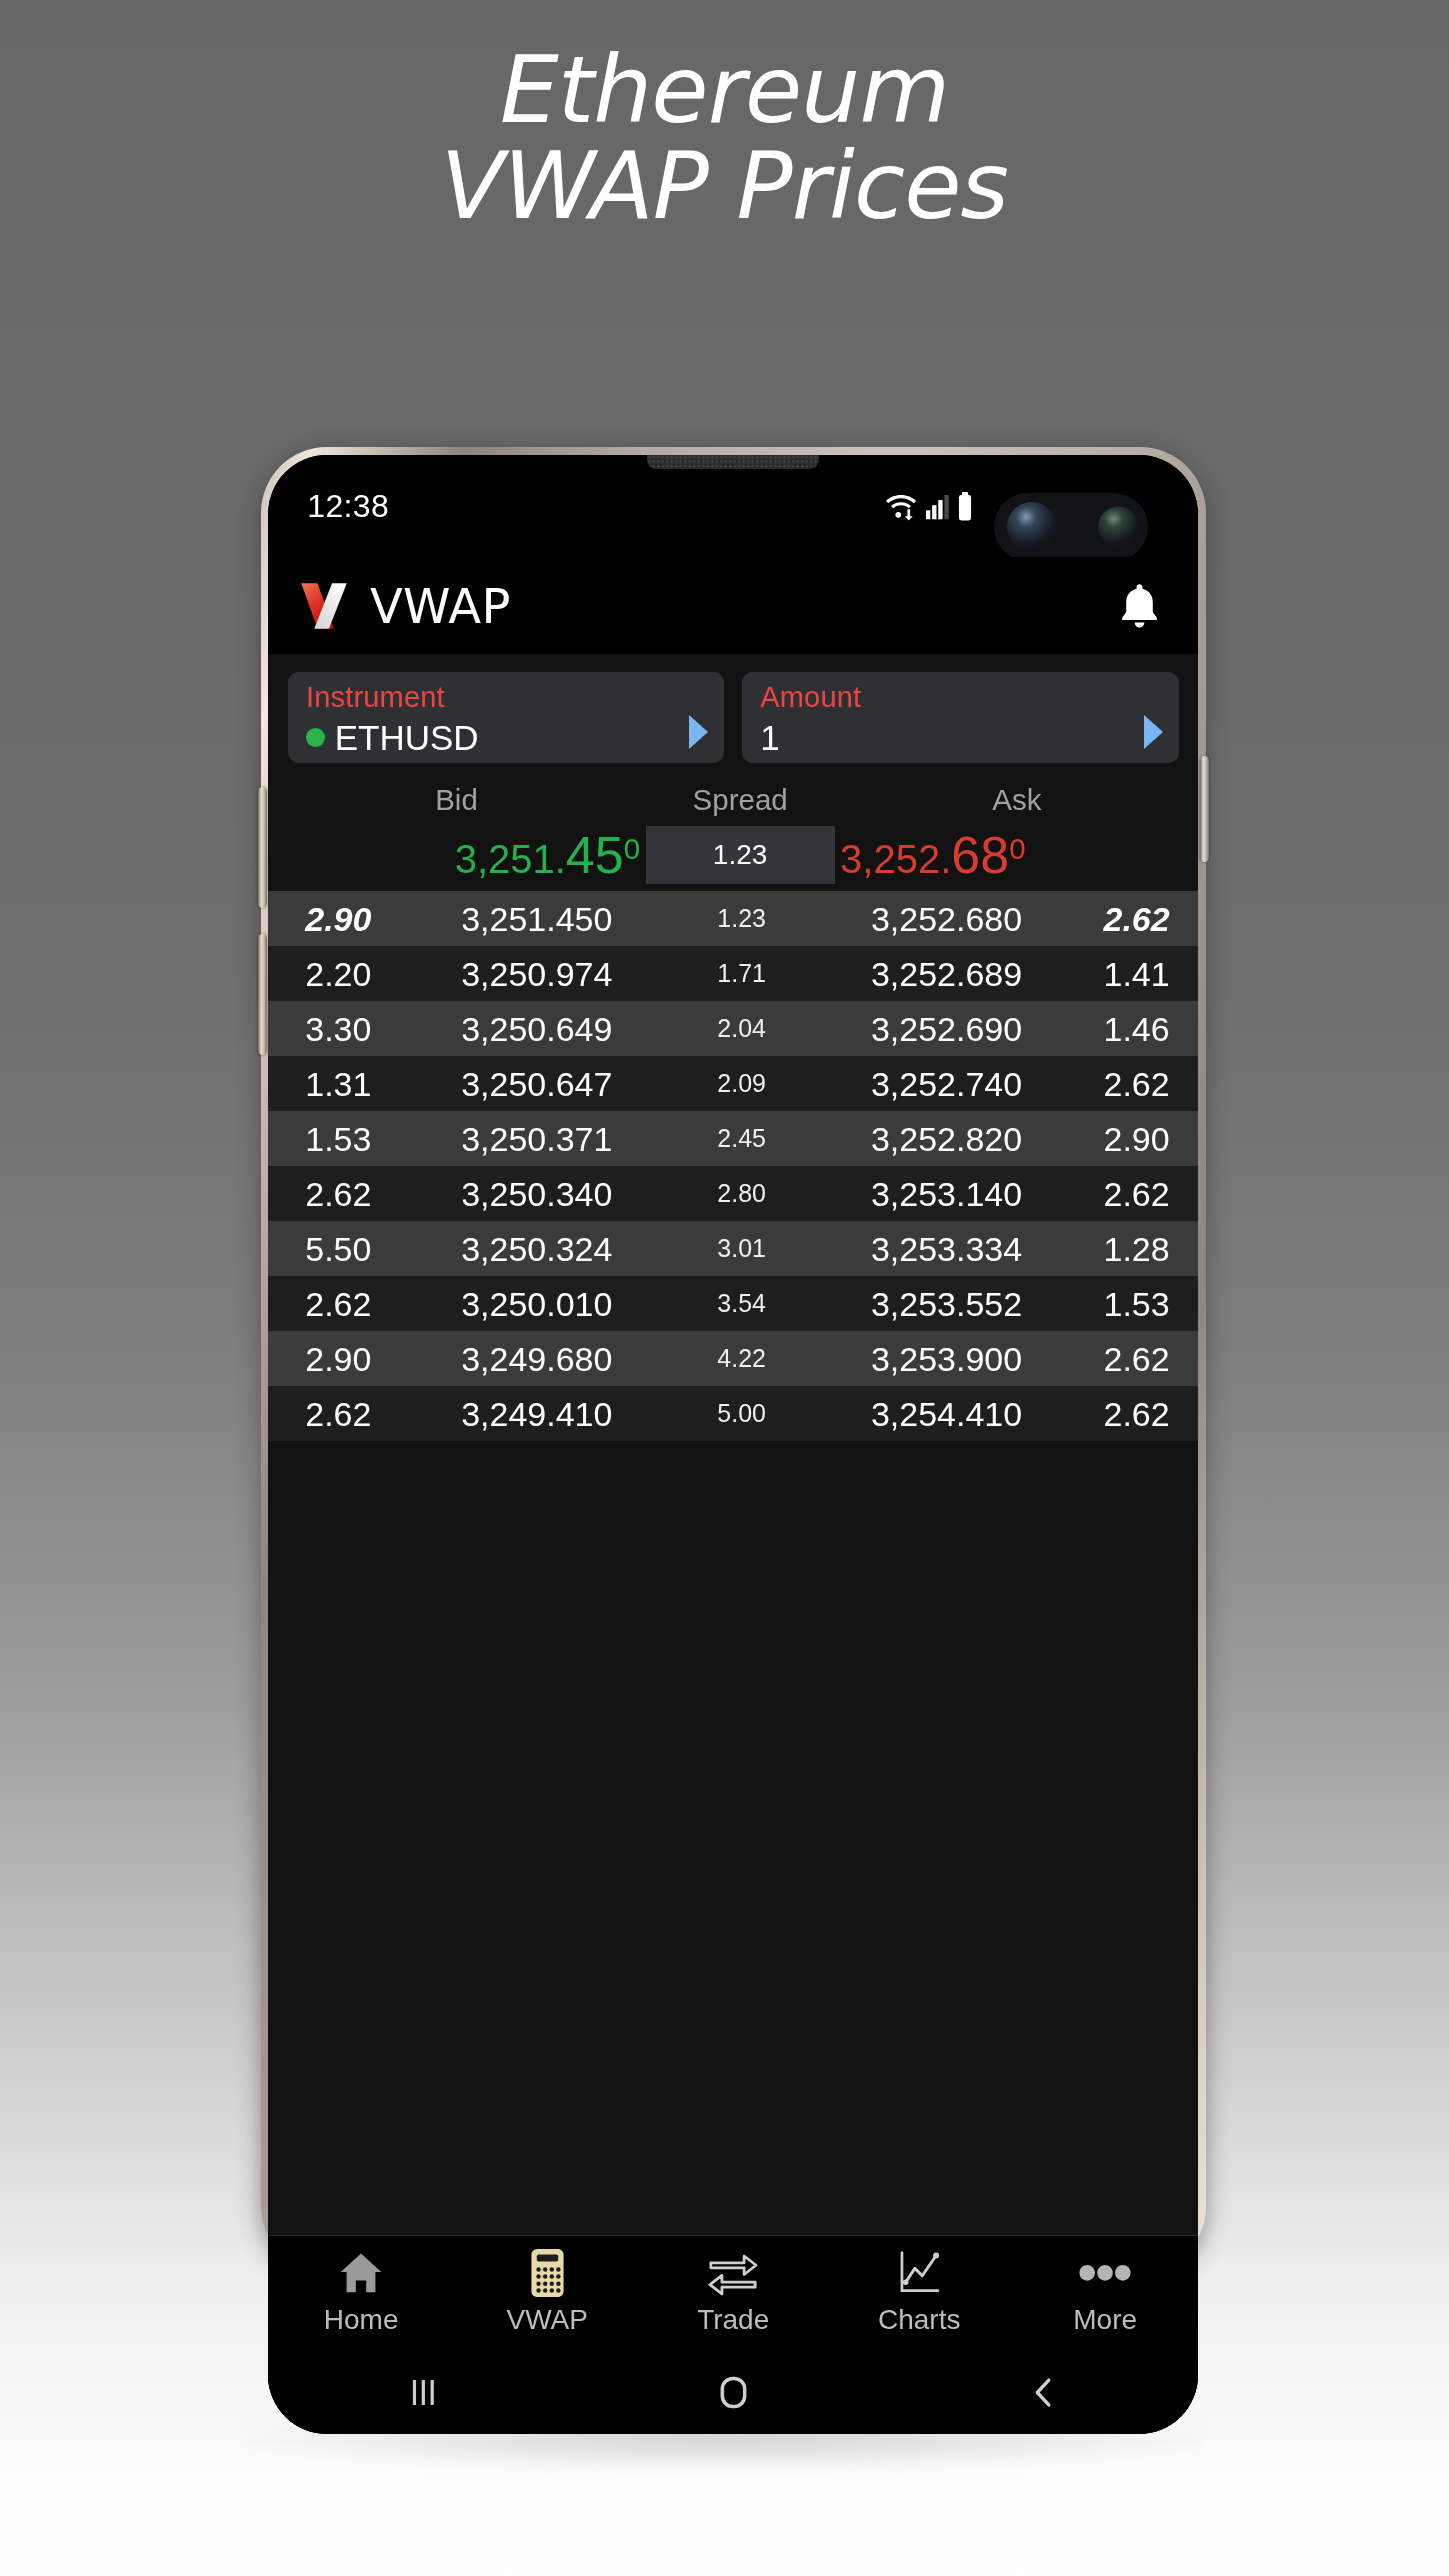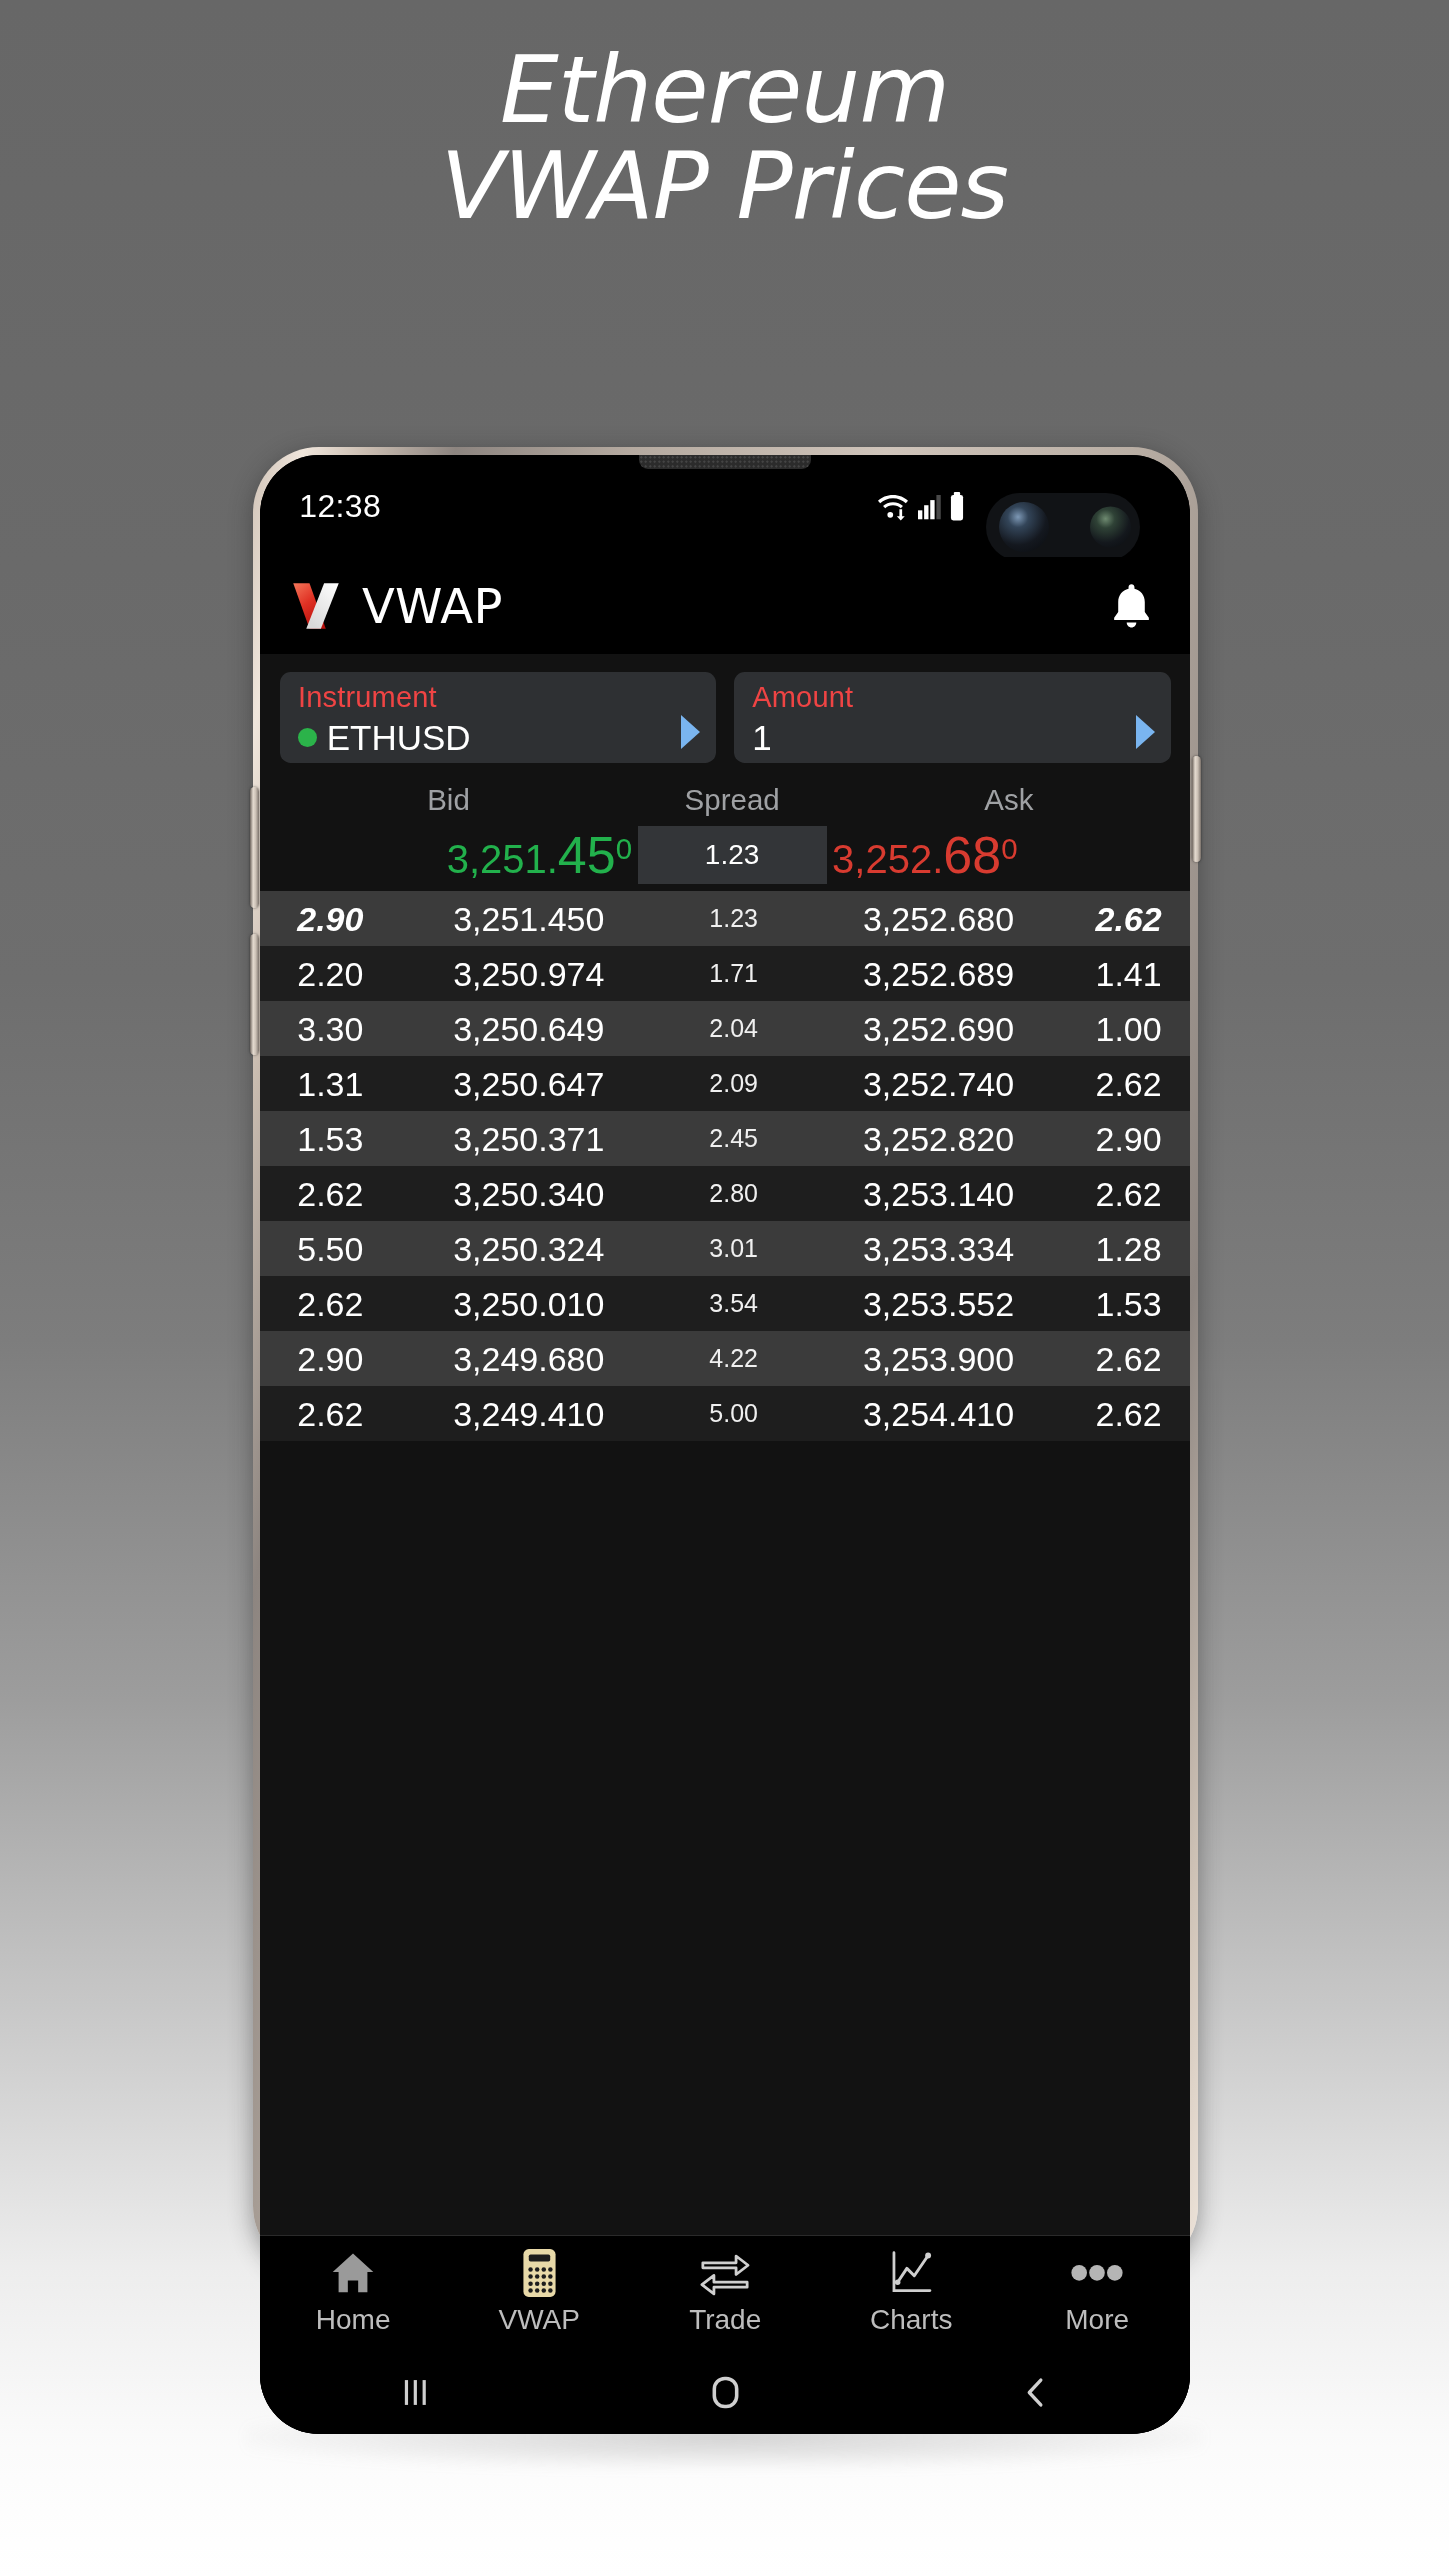"12:38" .phone { left: 253px -> 261px }
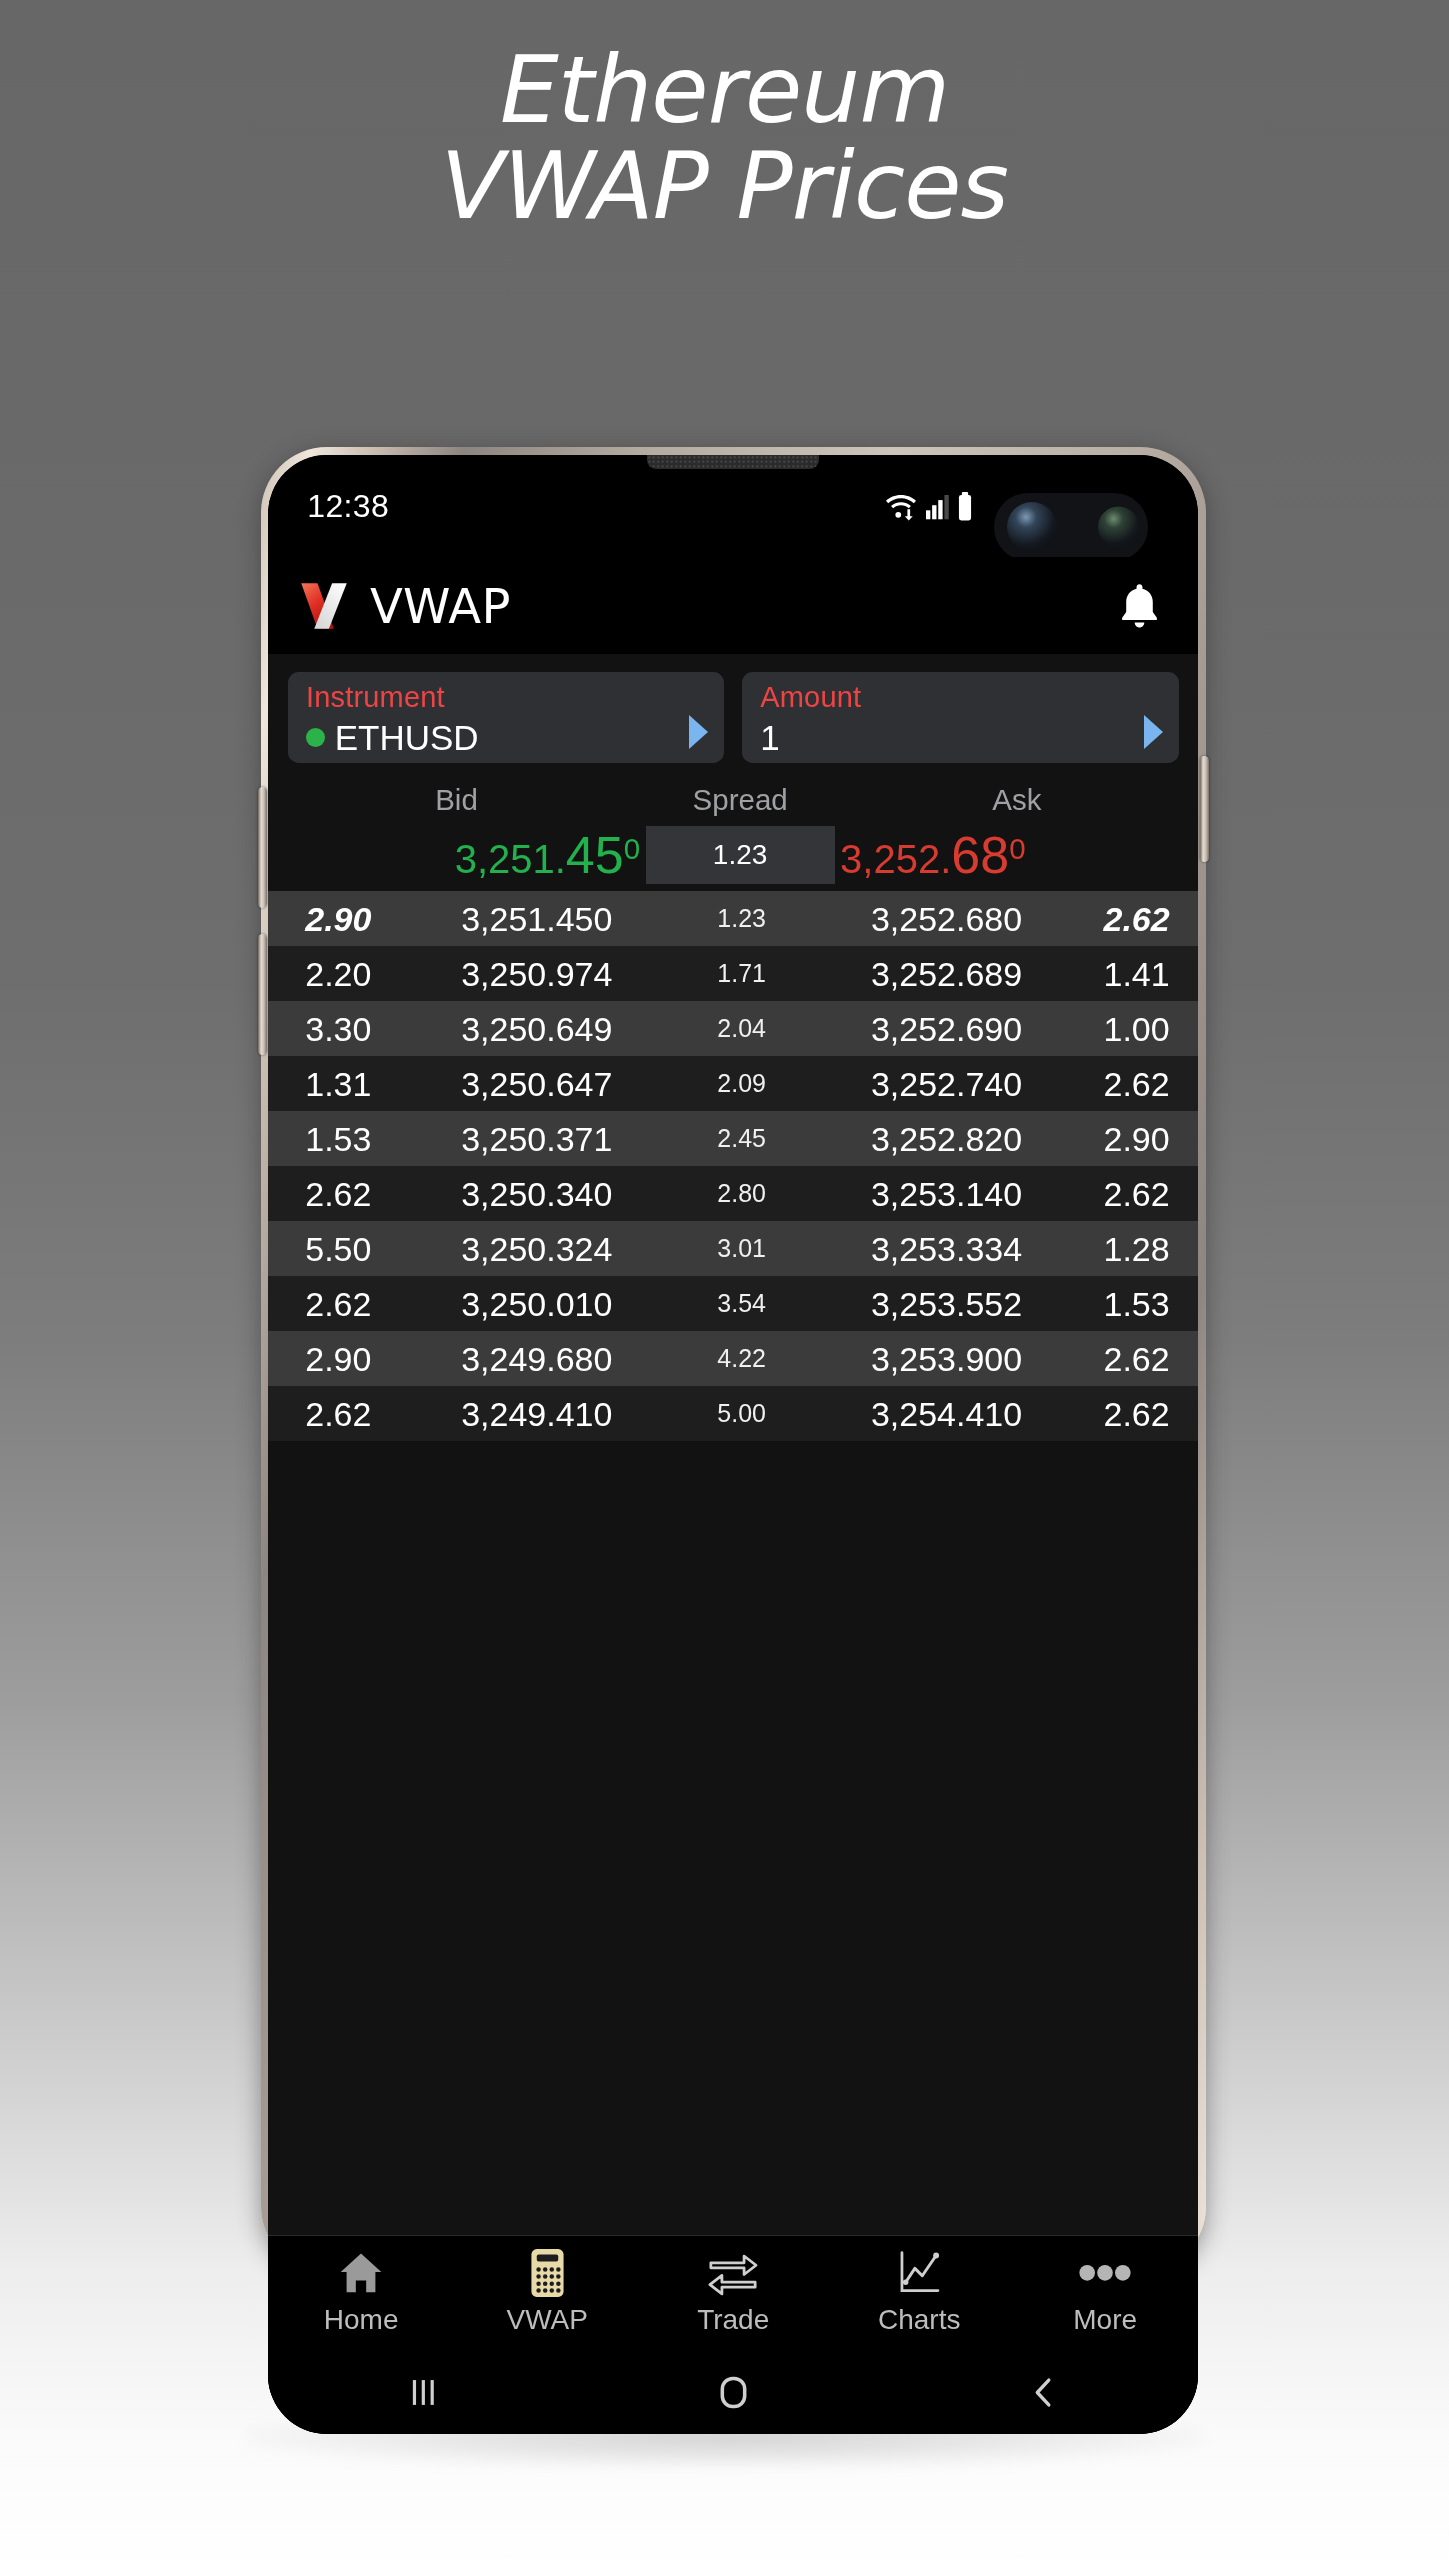"1.00" div.c5 { text: 1.00 -> 1.46 }
